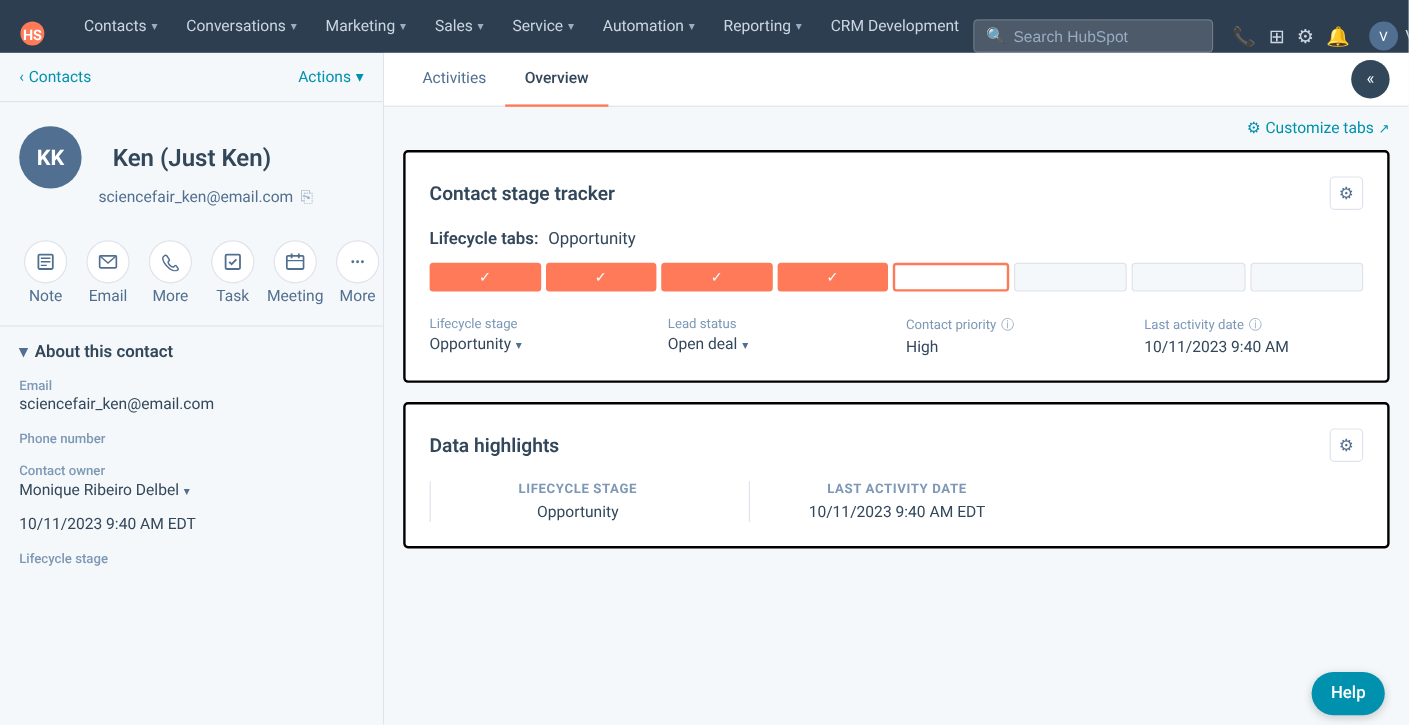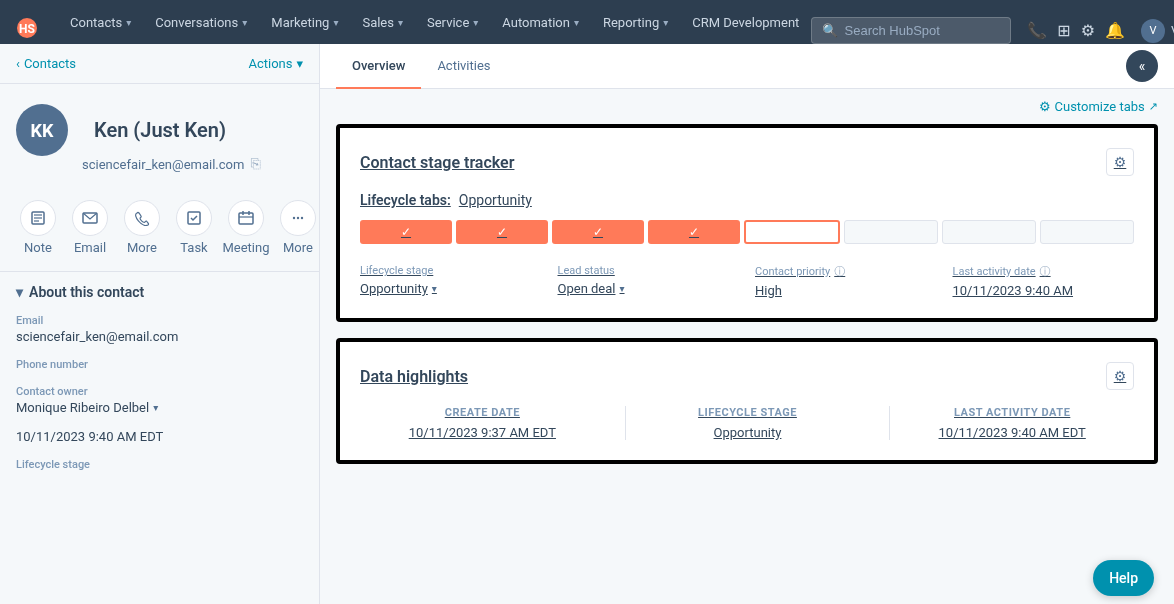"Overview" div.tab { order: before "Activities" -> after "Activities" }
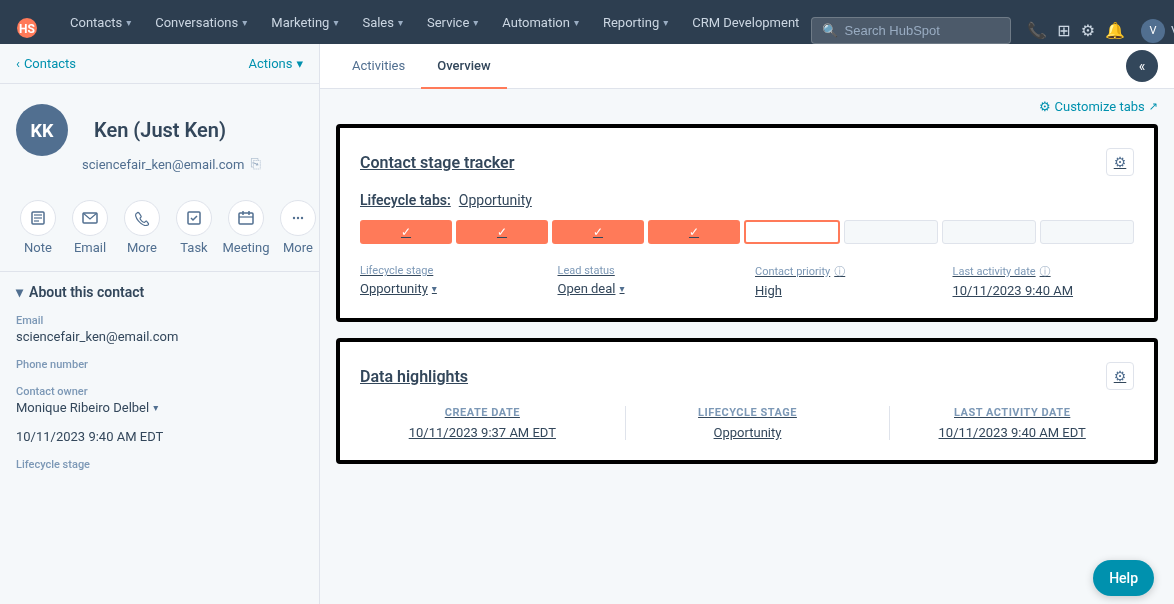"Contact stage tracker" .card { border: 4px solid #000000 -> 2px solid #000000; text-decoration: underline -> none }
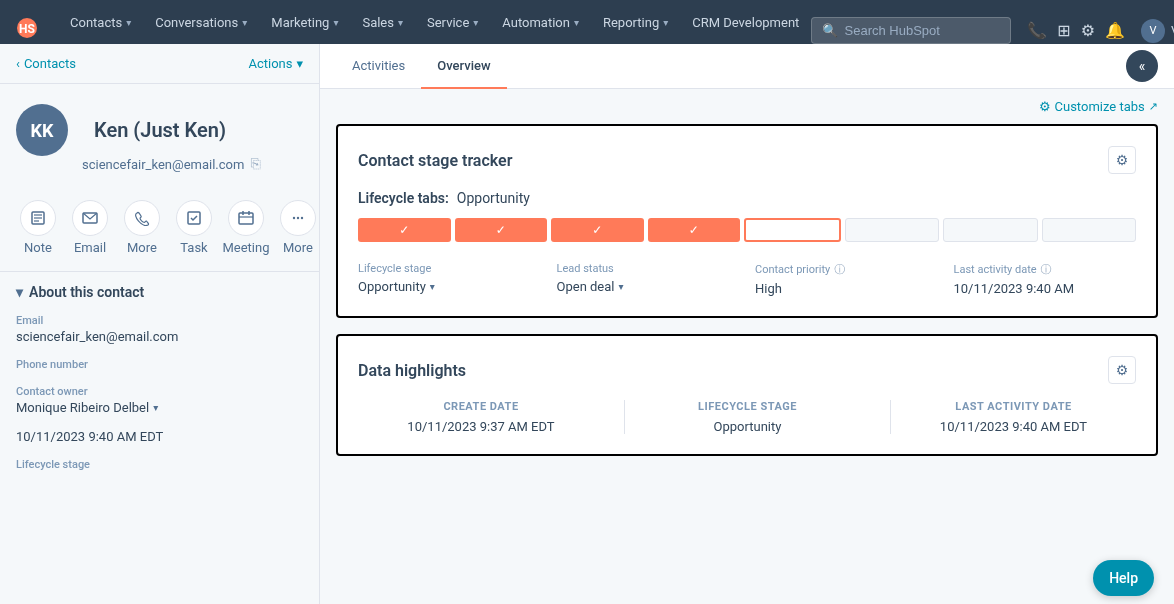"CREATE DATE" div.highlight-item { html: <div> <div>CREATE DATE</div> <div>10/11/2023 9:37 AM EDT</div> </div> -> none }
